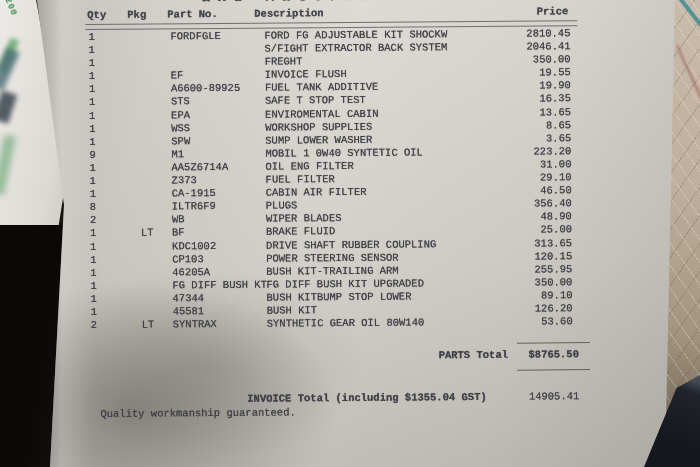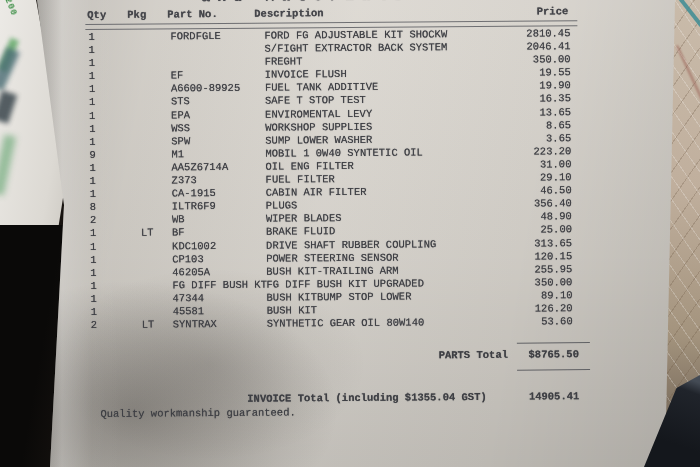"ENVIROMENTAL LEVY" span.c-desc { text: LEVY -> CABIN }
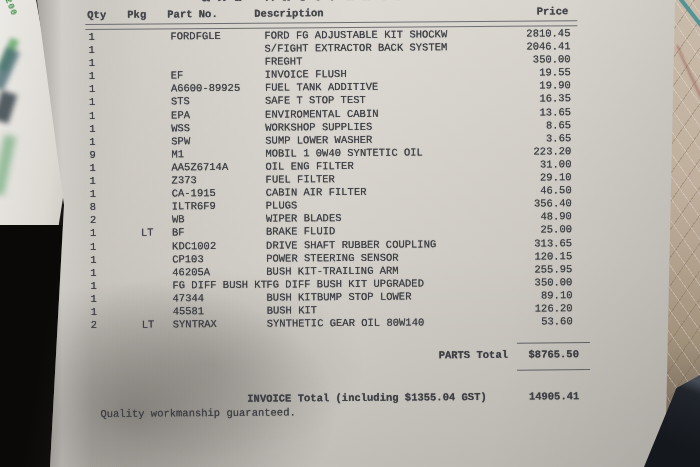"14905.41" .invoice-amount { font-weight: bold -> normal }
